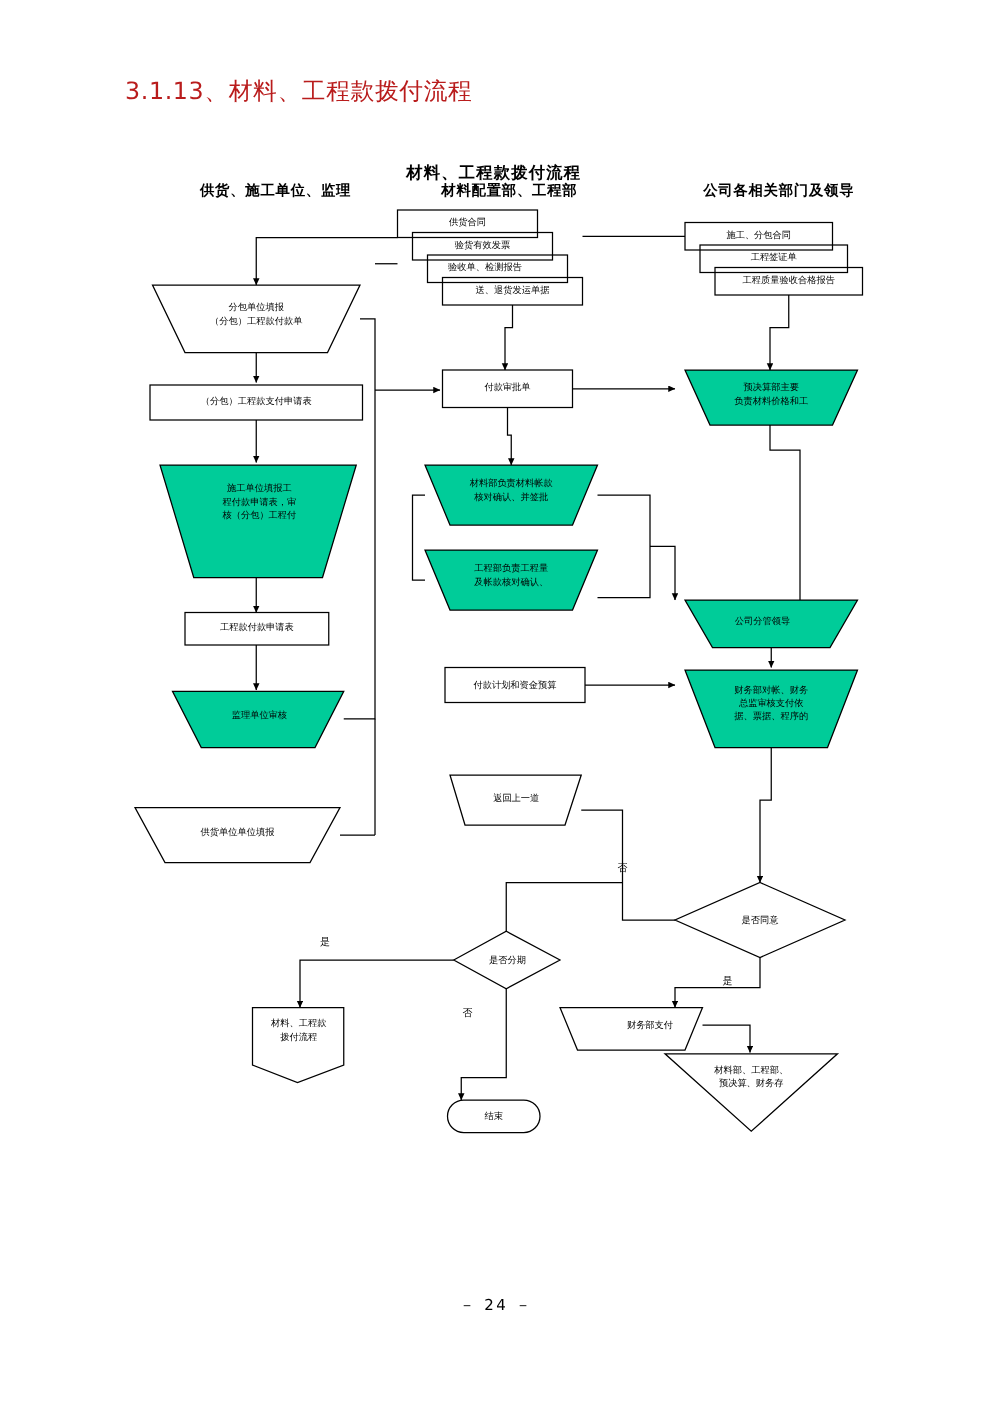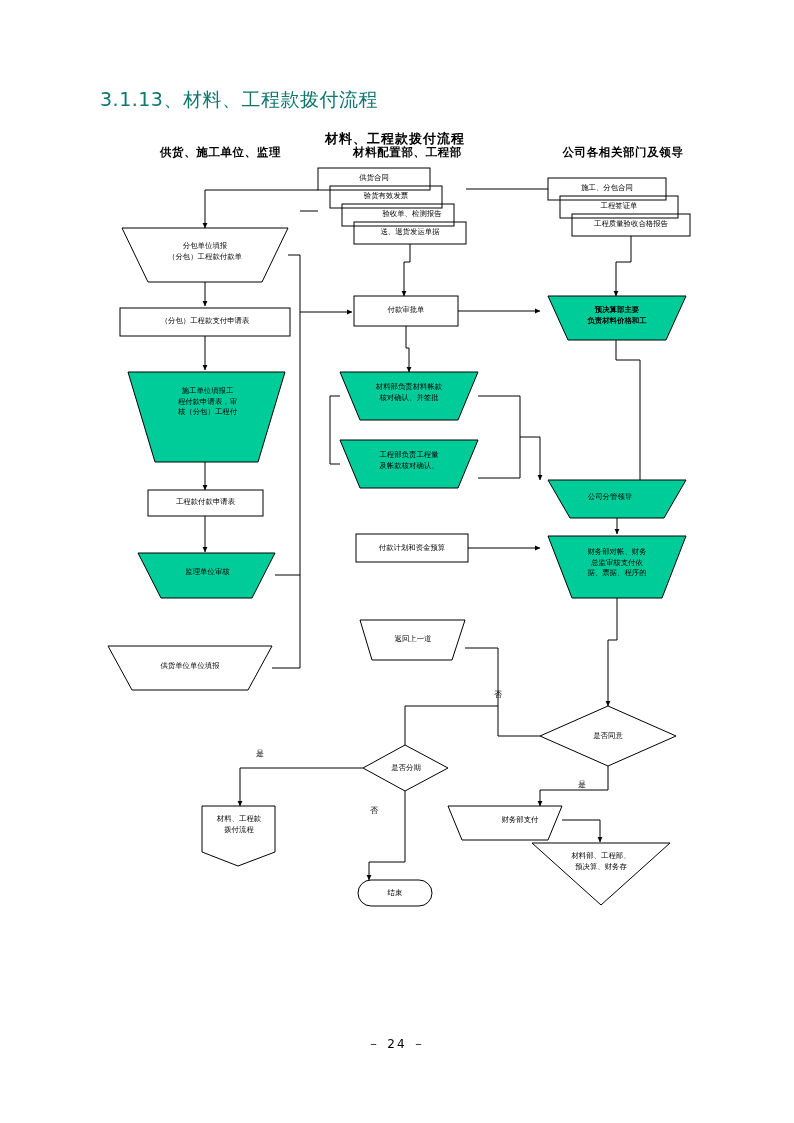"3.1.13、材料、工程款拨付流程" .doc-title { color: #0f766e -> #b91c1c; top: 87px -> 60px }
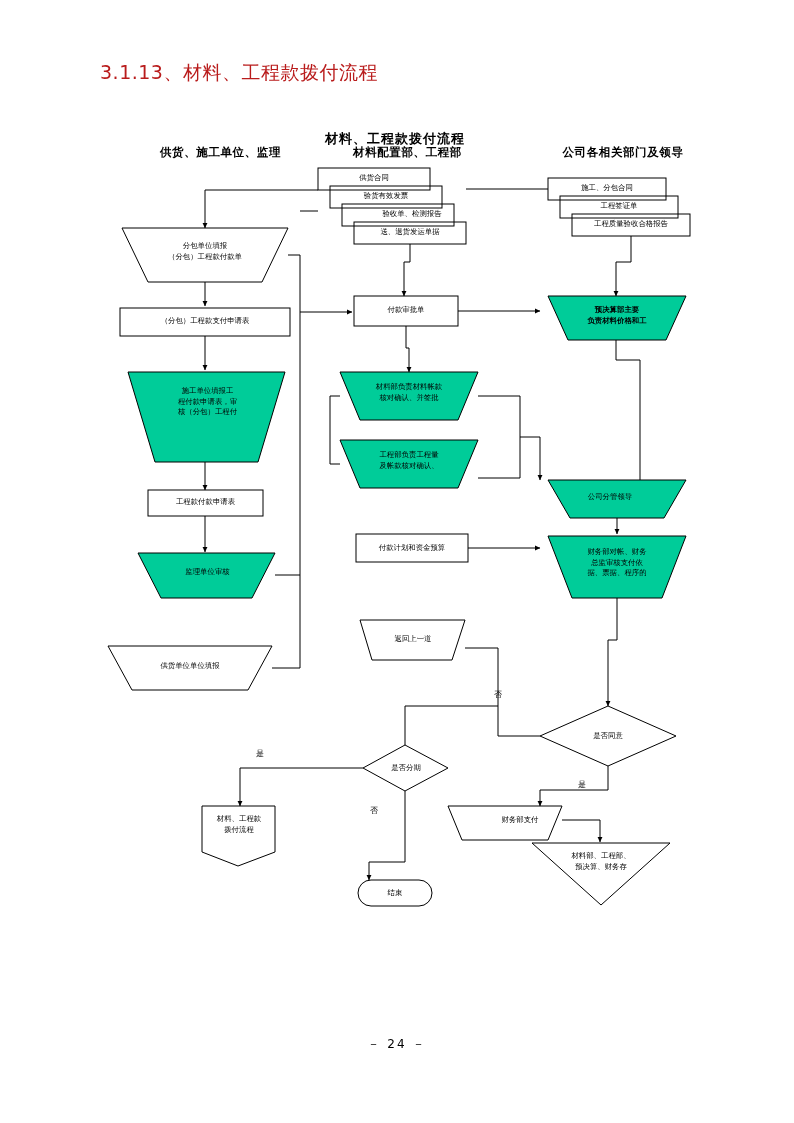"验收单、检测报告" div.lbl { margin-left: 24px -> none }
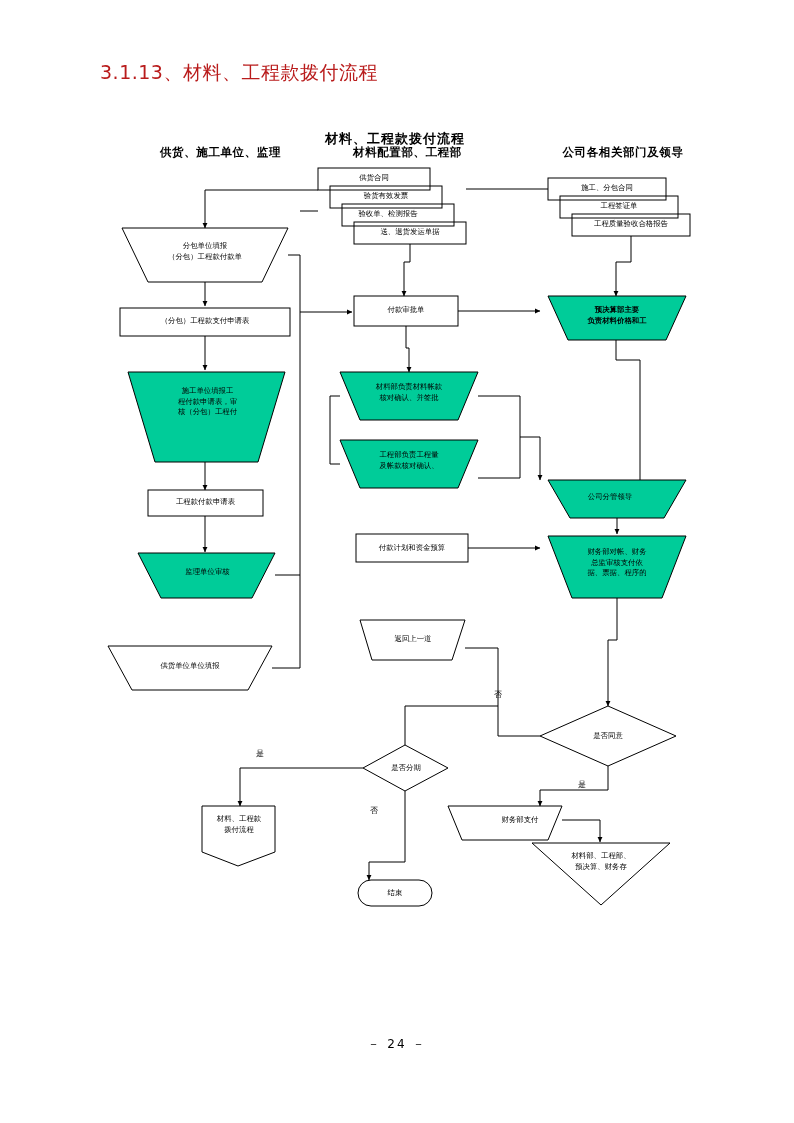"预决算部主要" div.lbl { font-weight: bold -> none }
